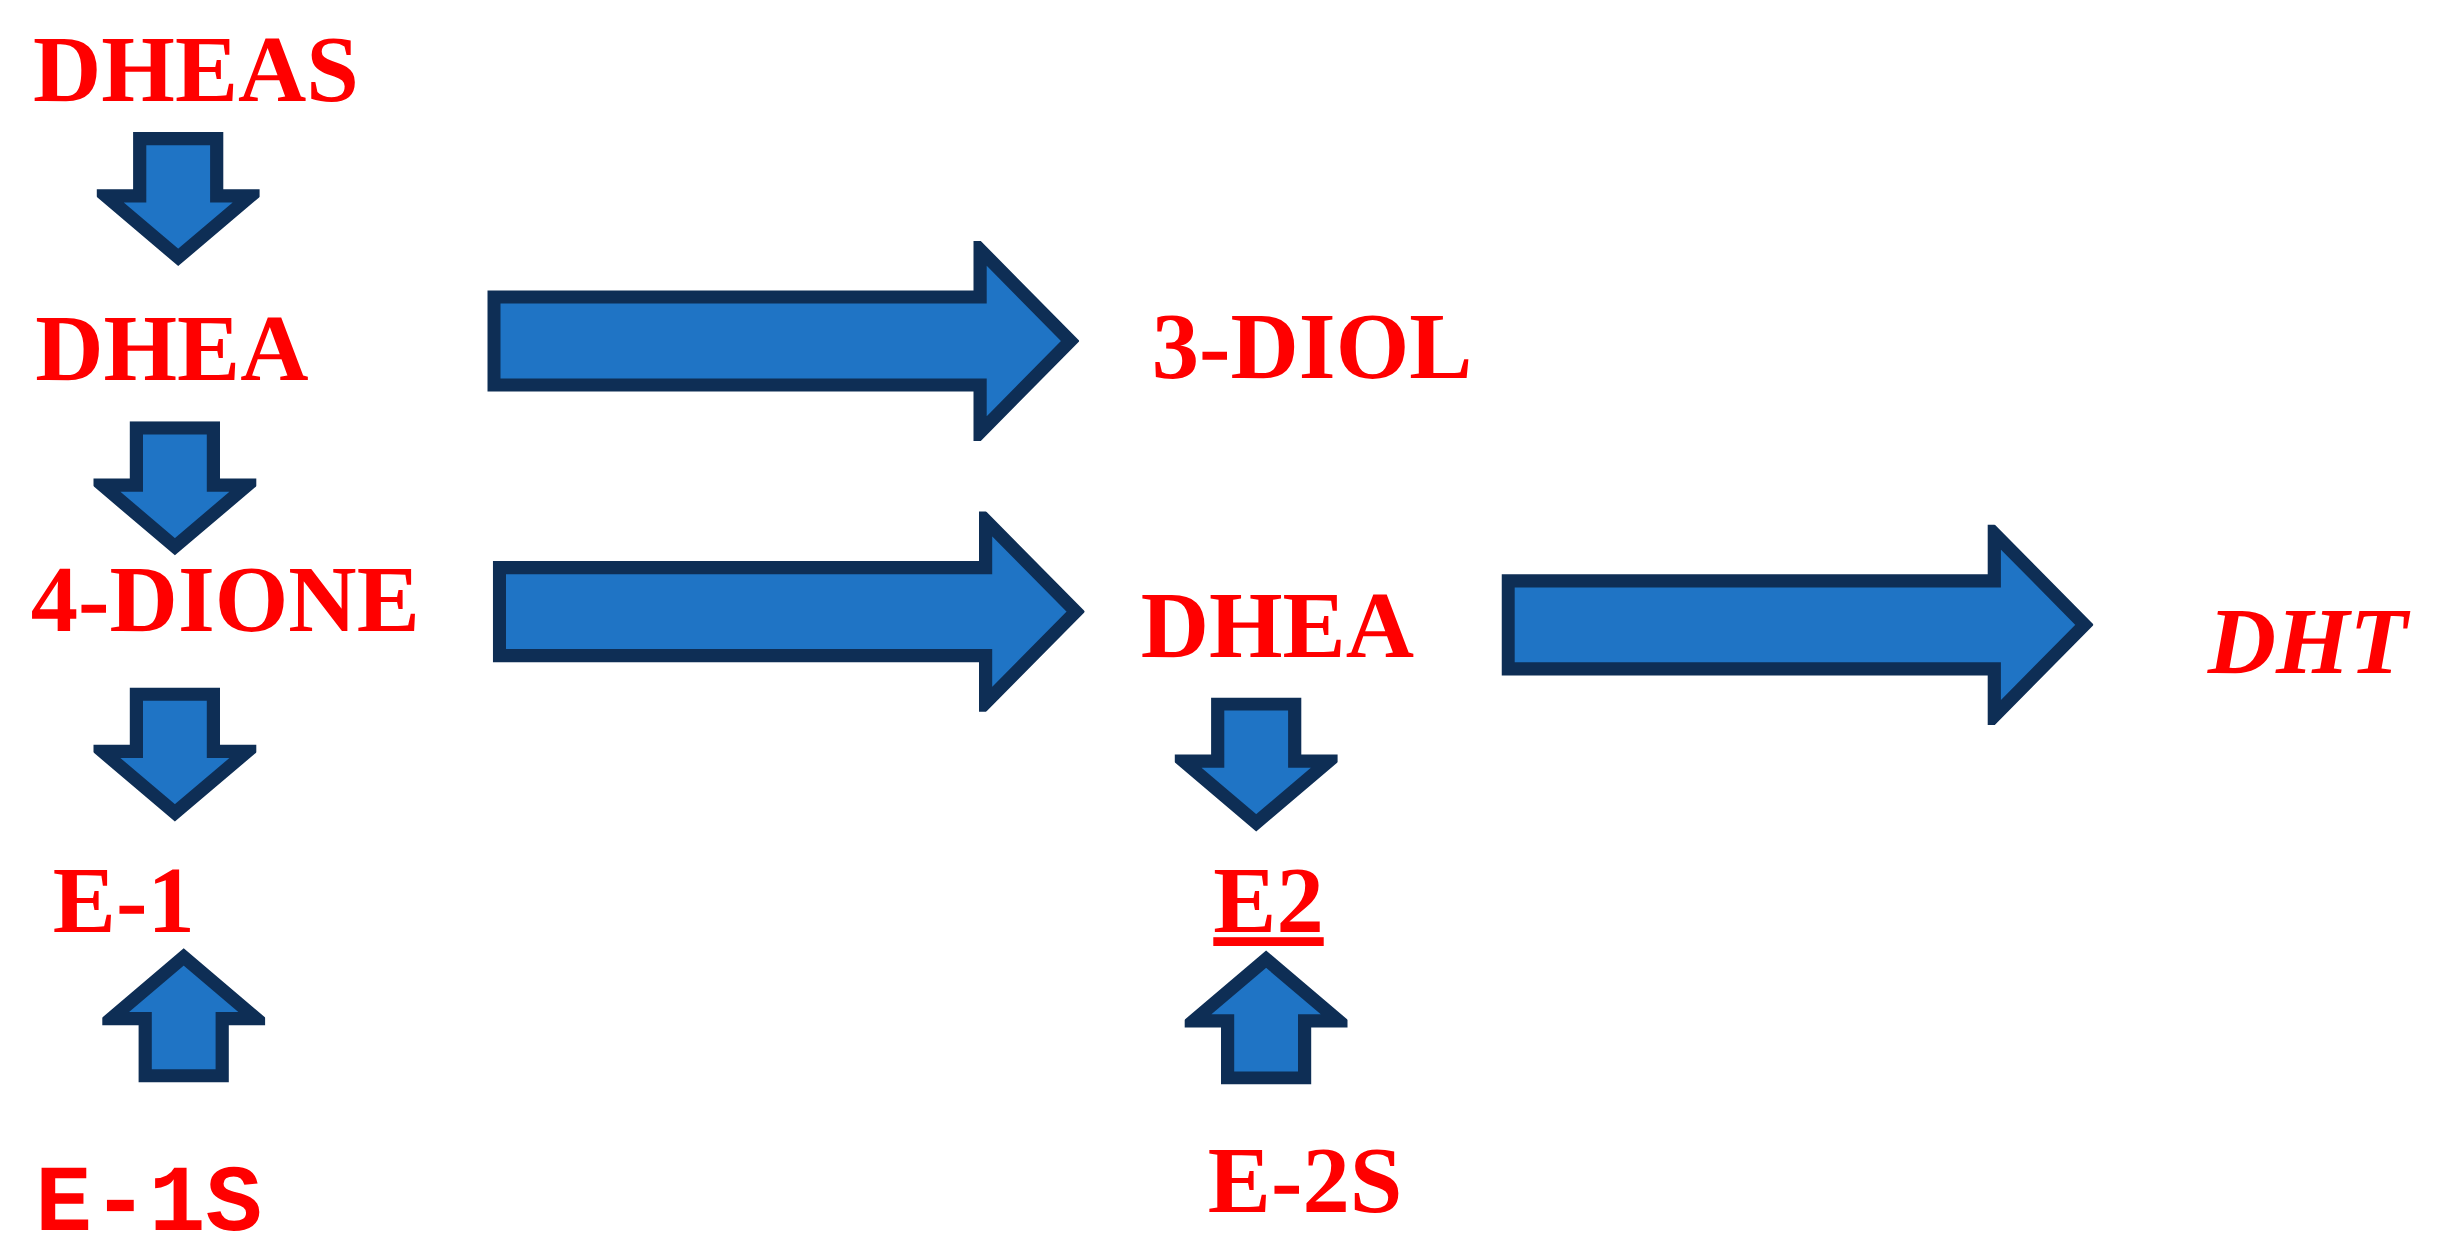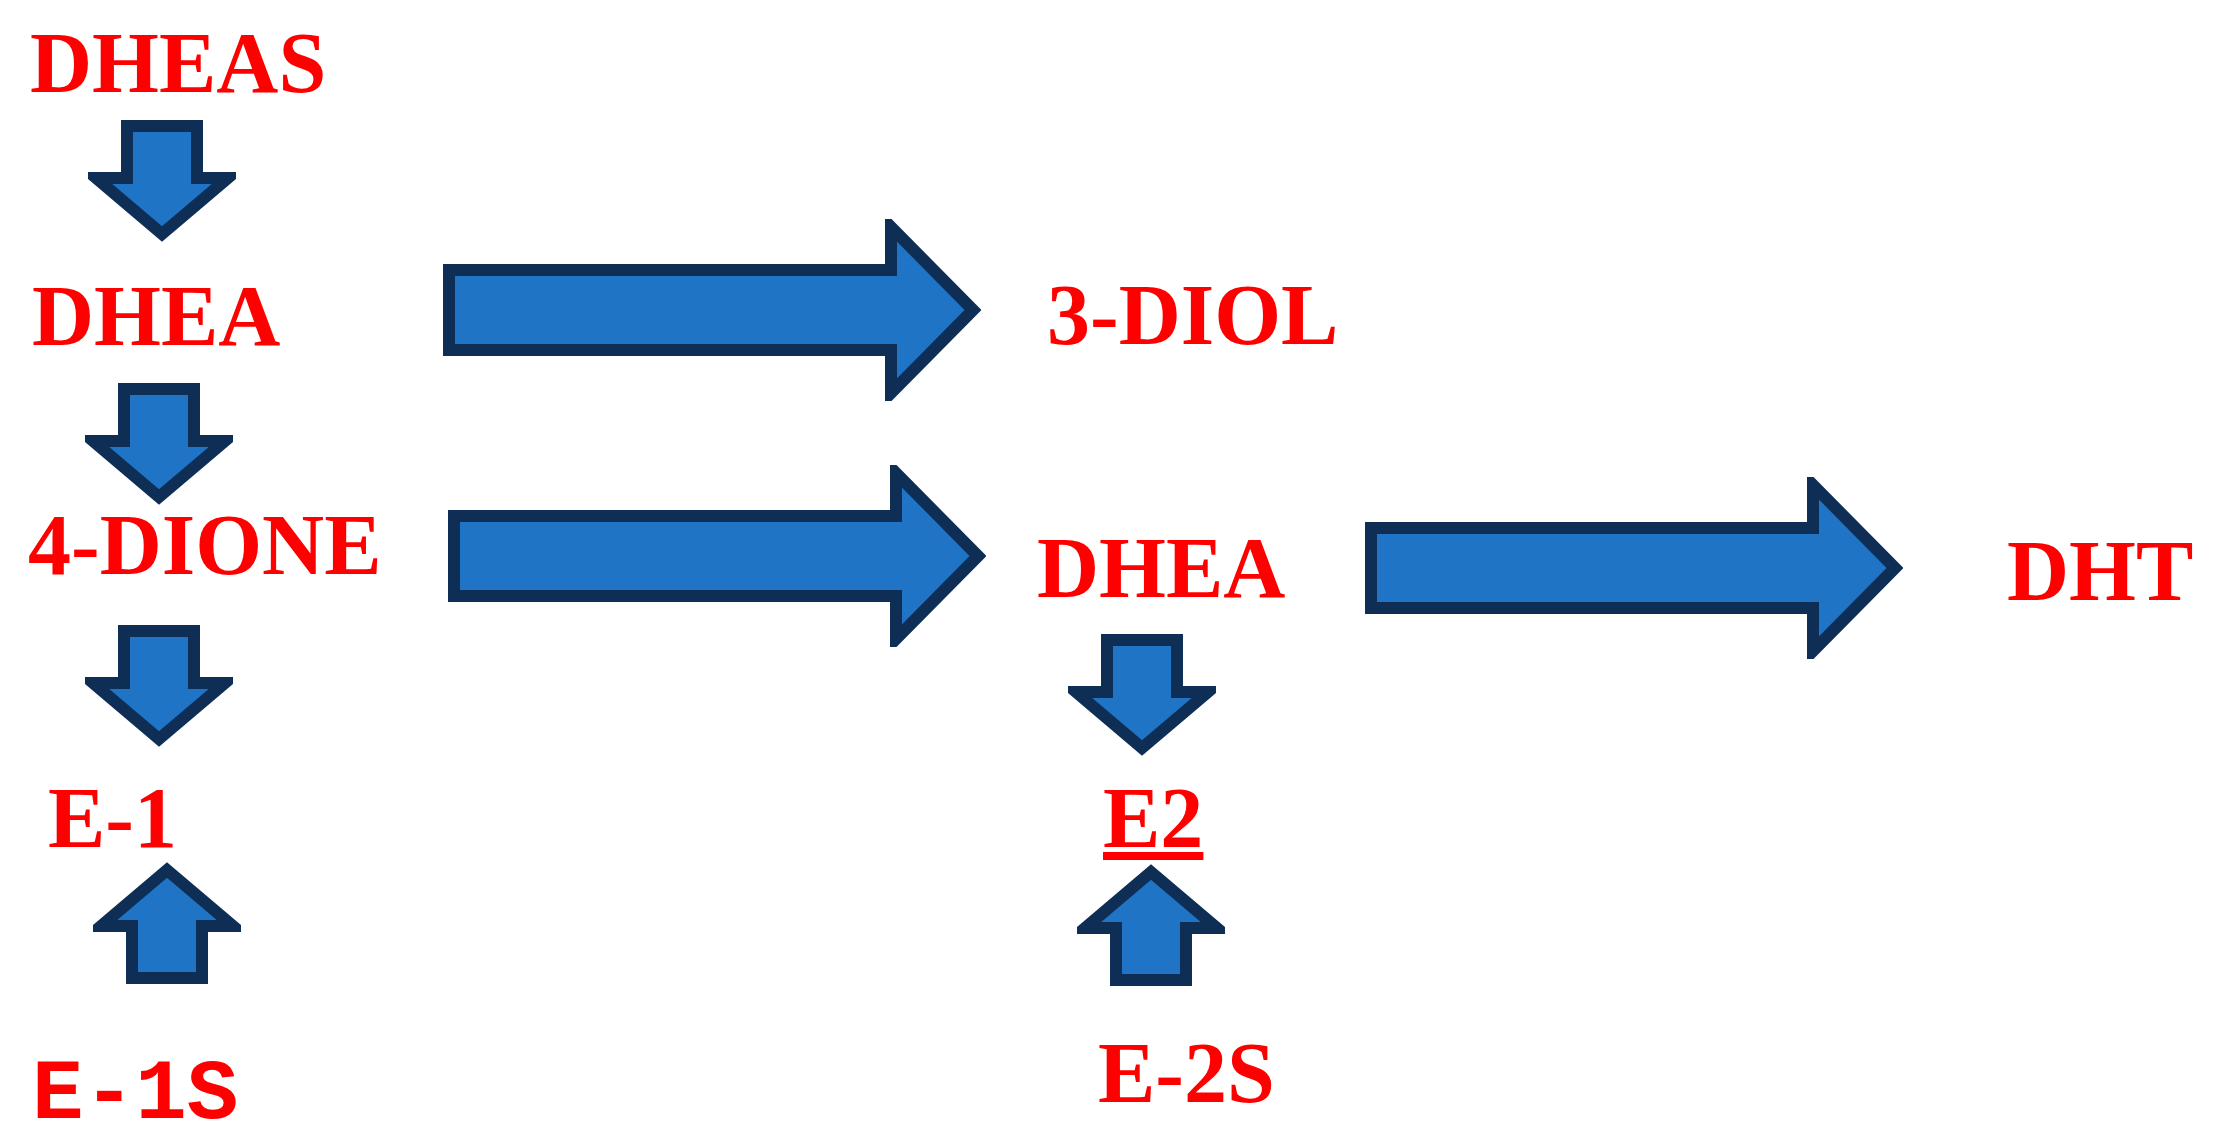"DHT" .n-dht { font-style: none -> italic; top: 528px -> 540px }
